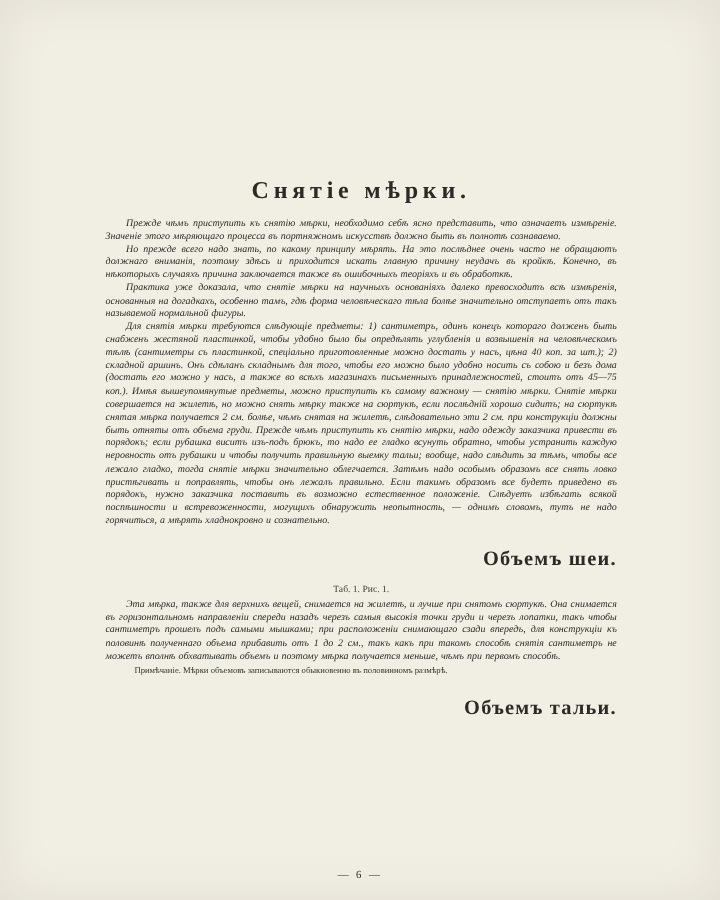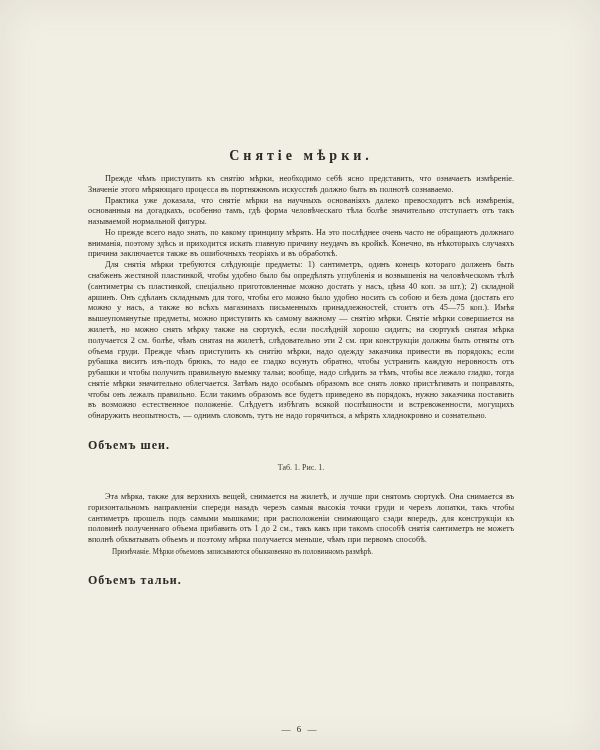"Снятіе мѣрки." .doc-title { font-size: 14px -> 20px }
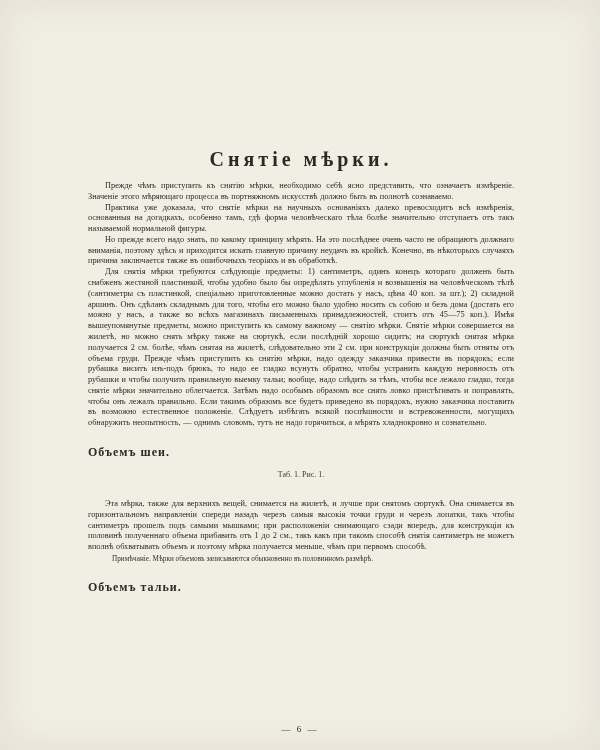"Прежде чѣмъ приступить къ снятію" p.body-par { font-style: none -> italic }
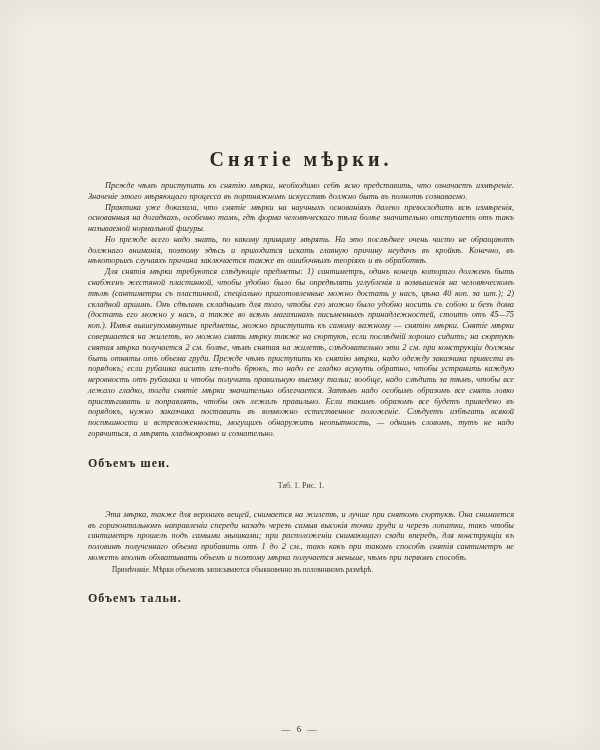"Практика уже доказала, что снятіе" p.body-par { order: before "Но прежде всего надо знать," -> after "Но прежде всего надо знать," }
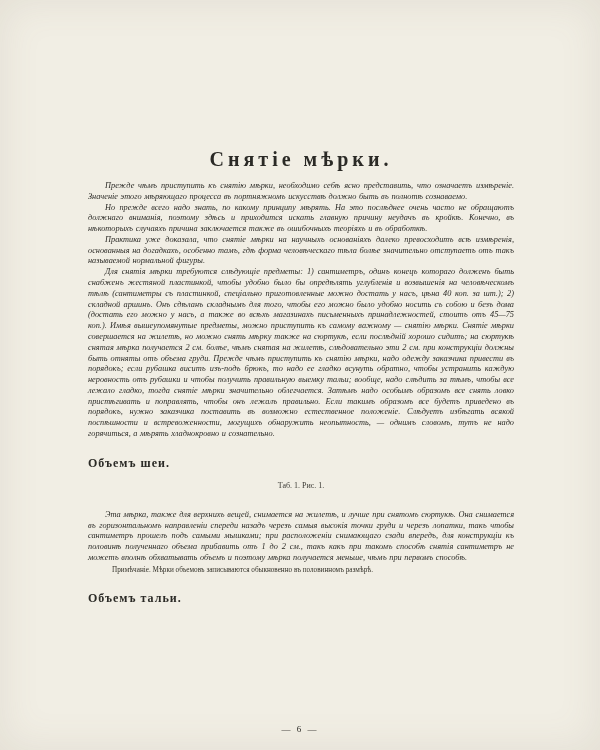"Объемъ шеи." .section-heading { font-size: 12px -> 17px; text-align: left -> right }
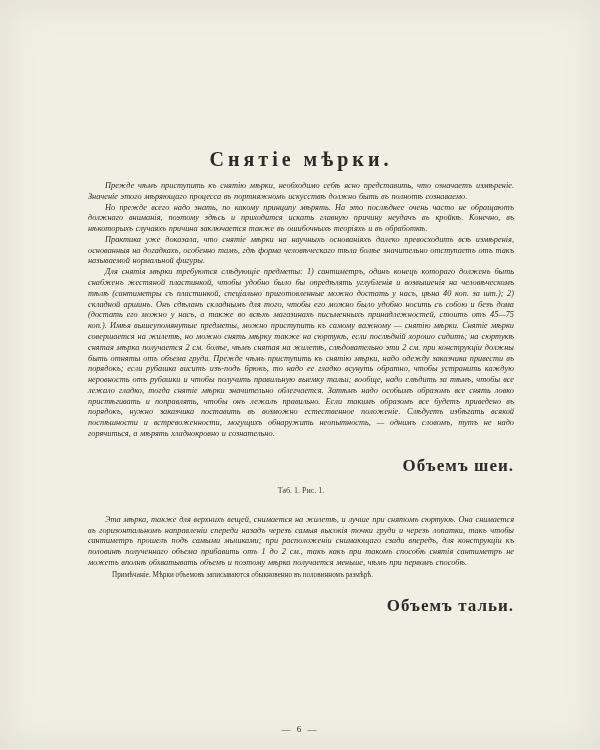"Таб. 1. Рис. 1." .section-figures { margin: 0 0 20px 0 -> 0 0 4px 0 }
